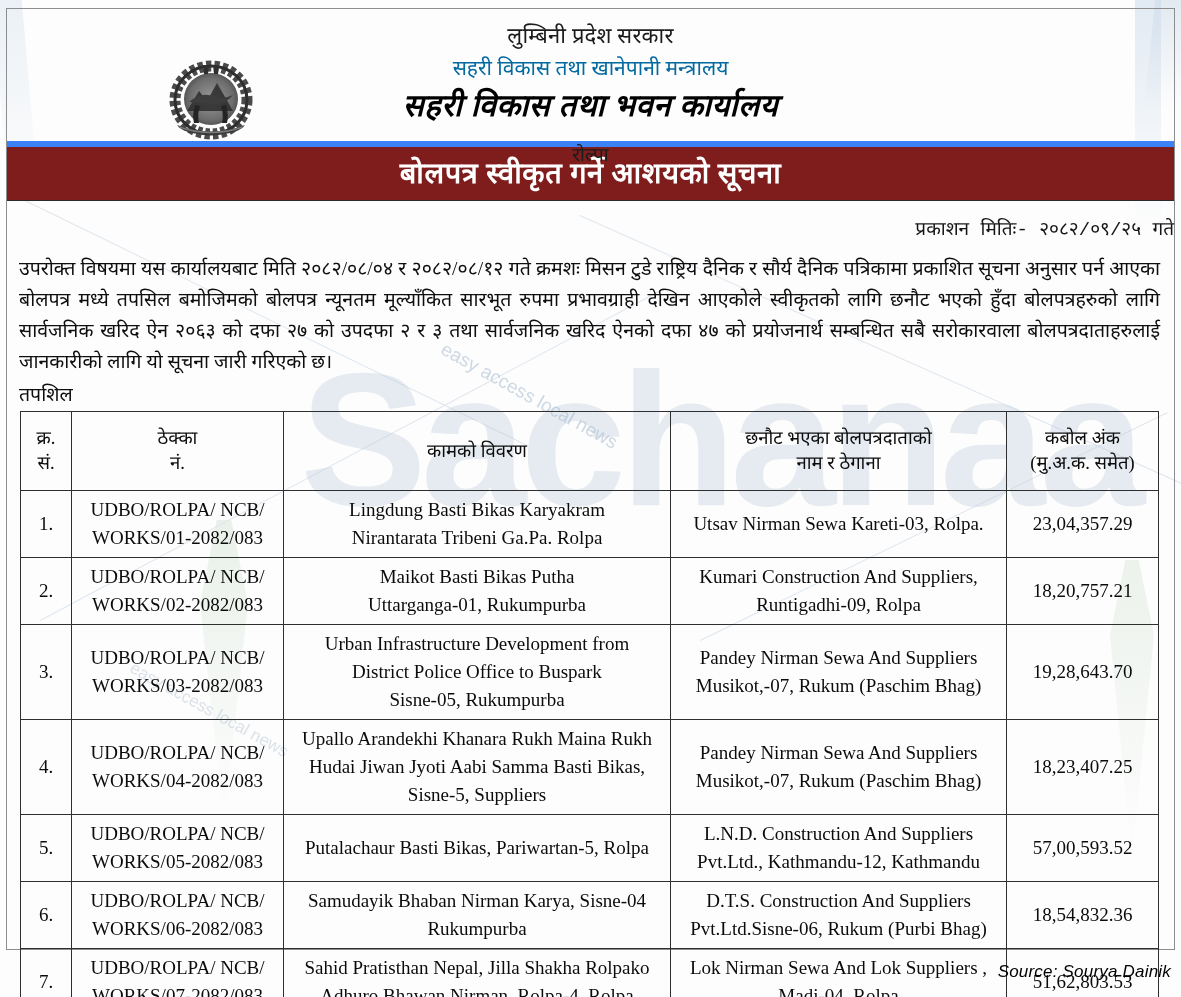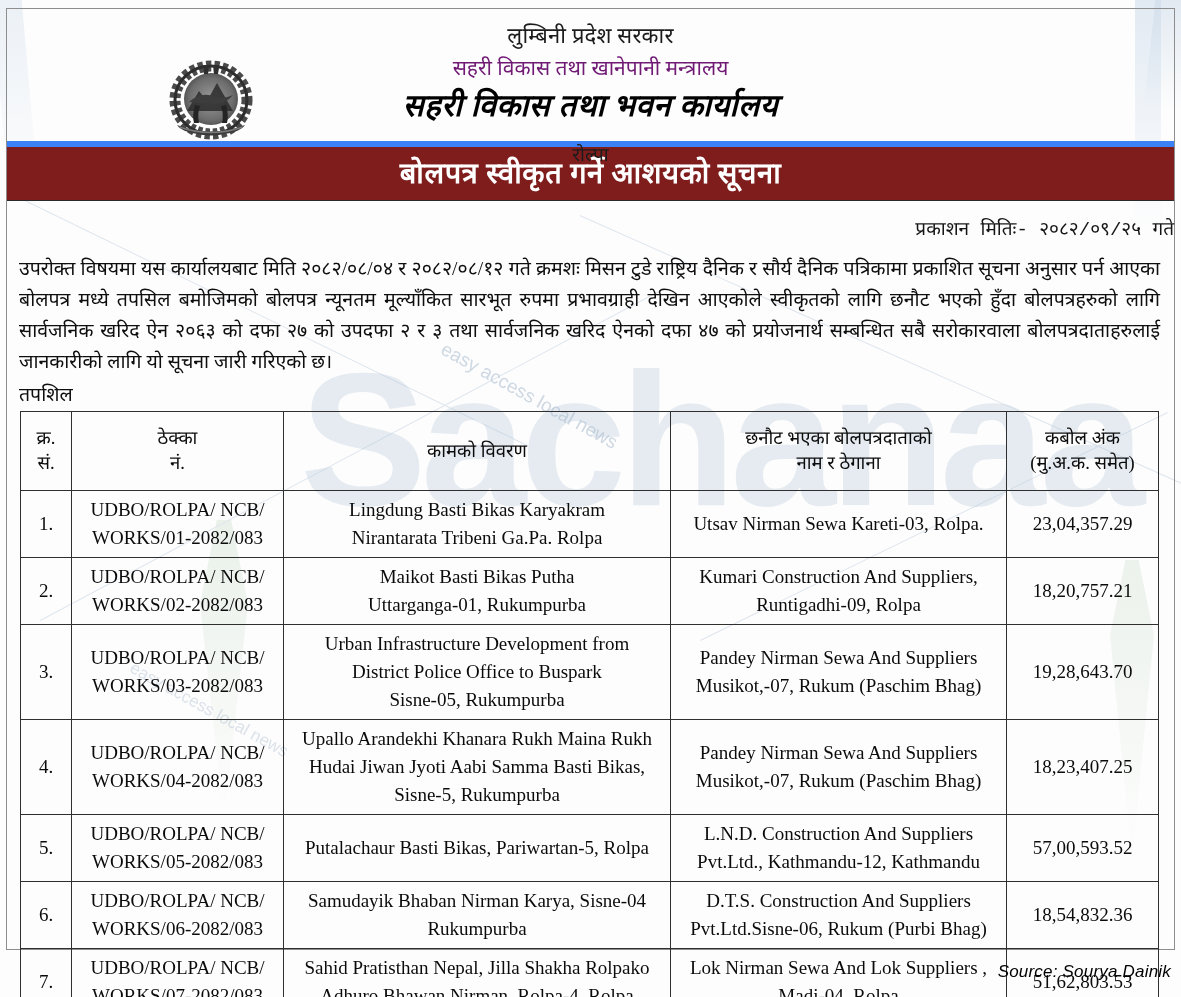"सहरी विकास तथा खानेपानी मन्त्रालय" .lh-line2 { color: #701a75 -> #0369a1 }
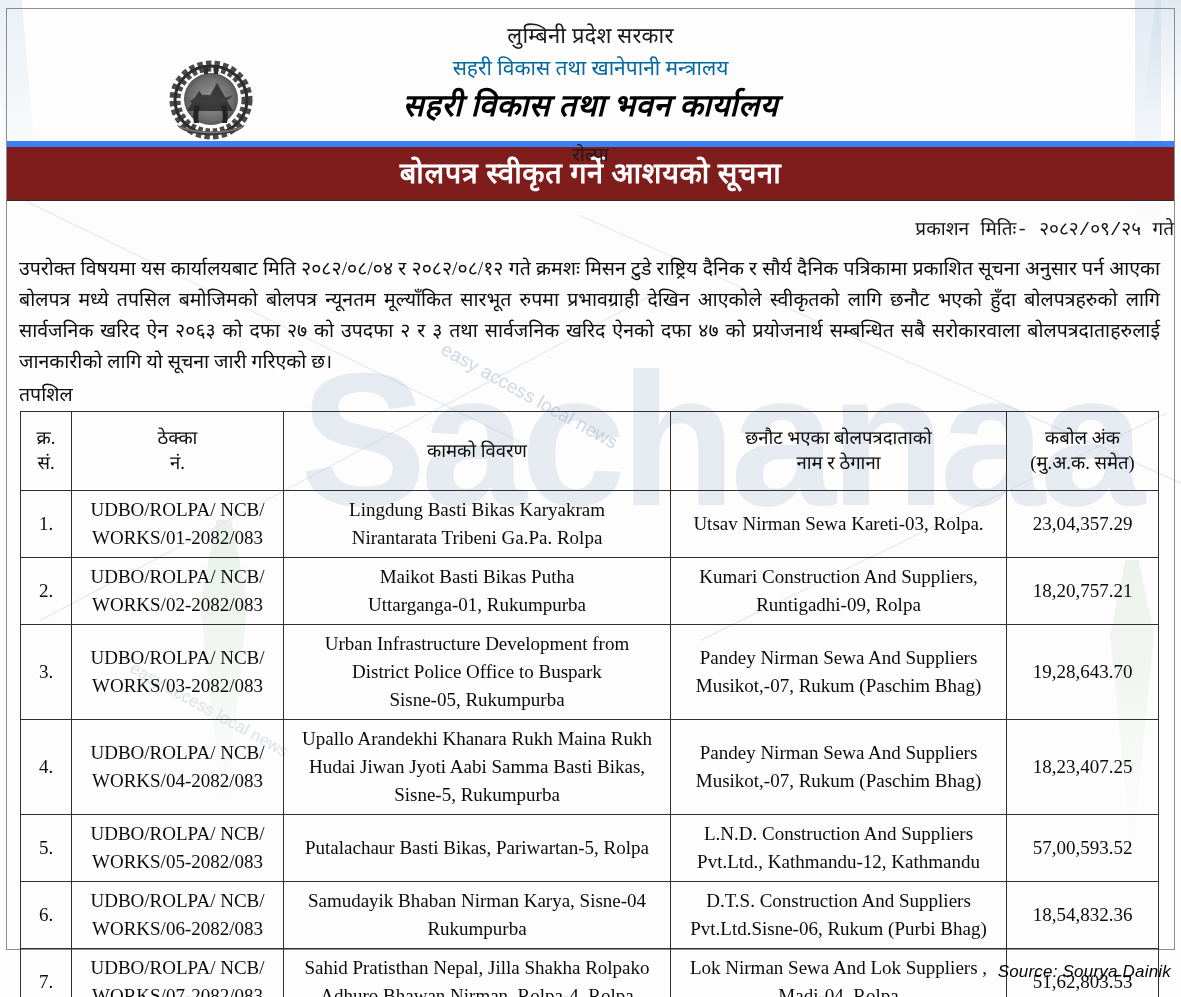"Sisne-5, Rukumpurba" span.cell-line { text: Rukumpurba -> Suppliers }
